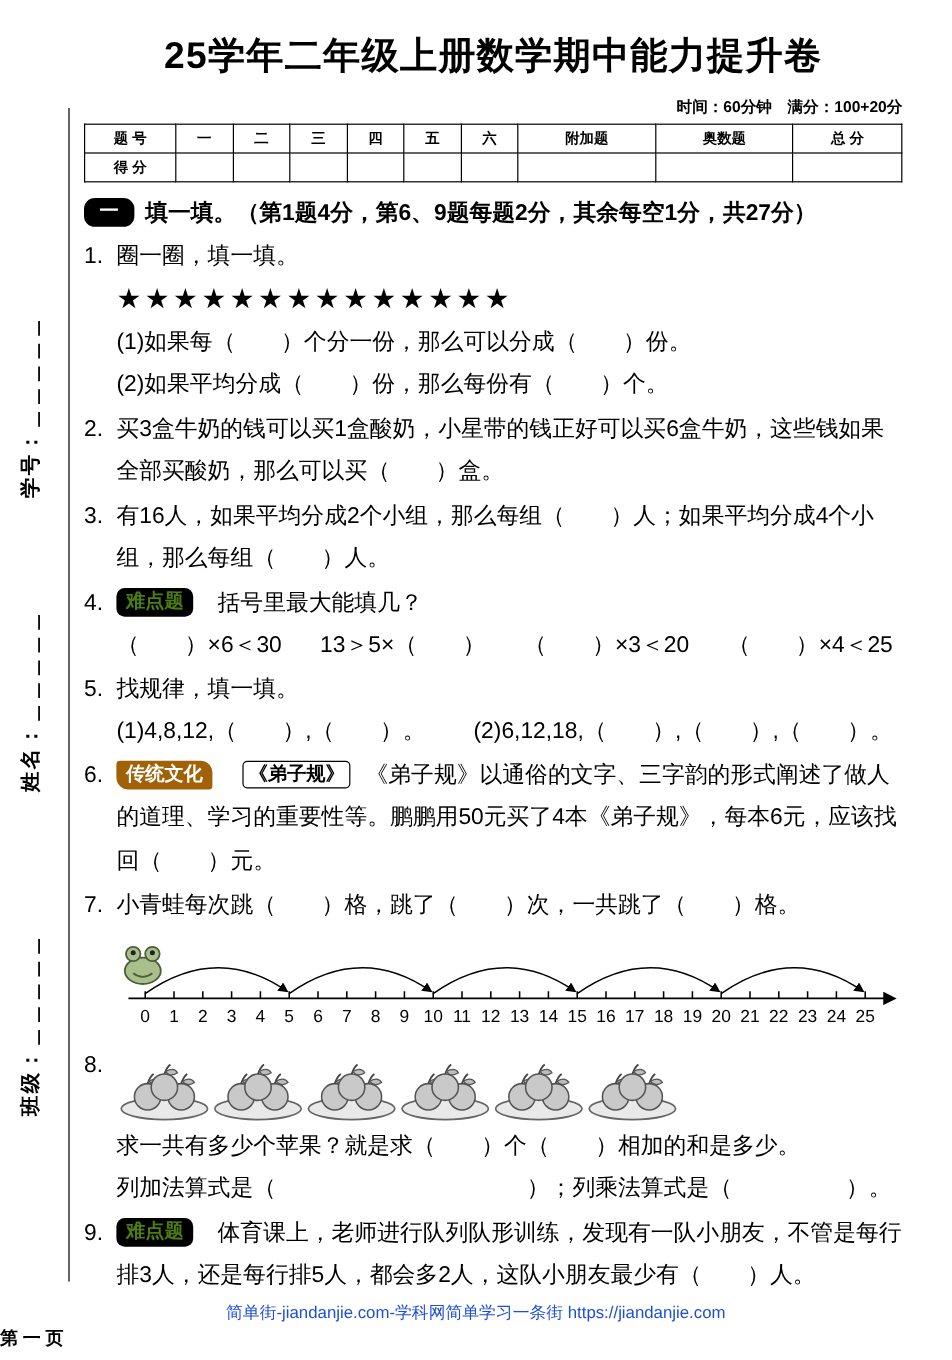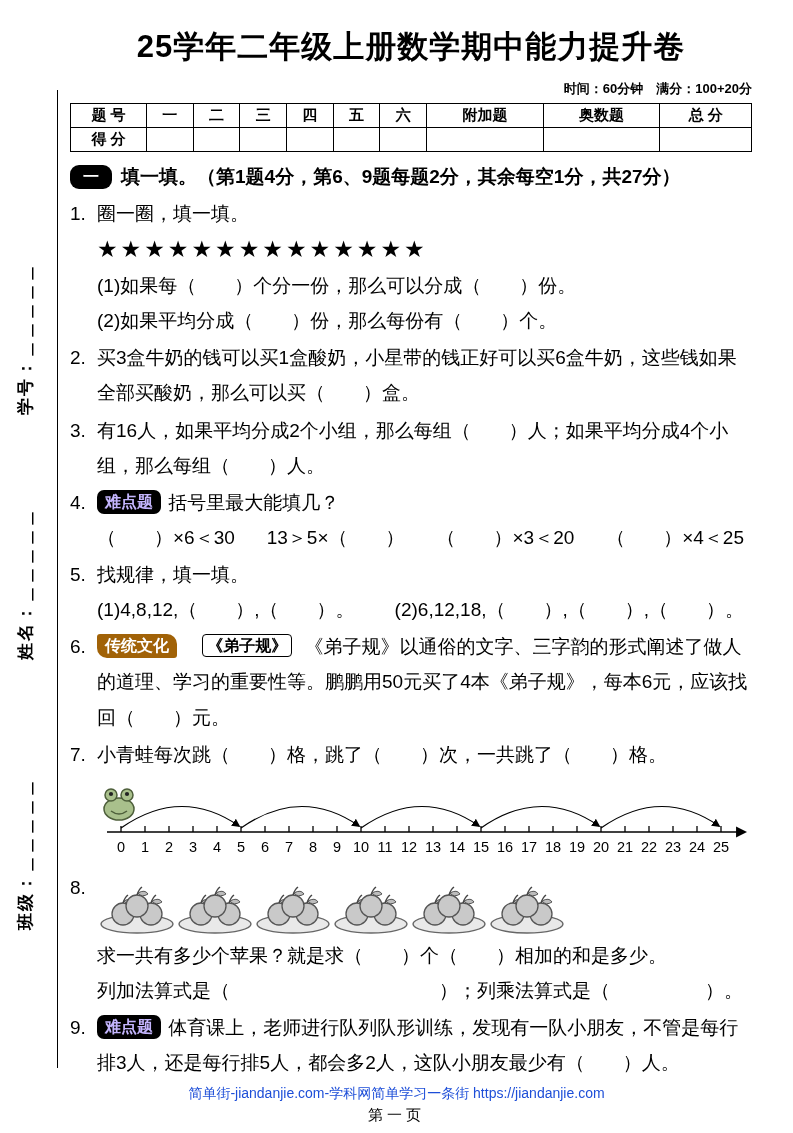"题 号" table.score td { font-size: 15px -> 12px }
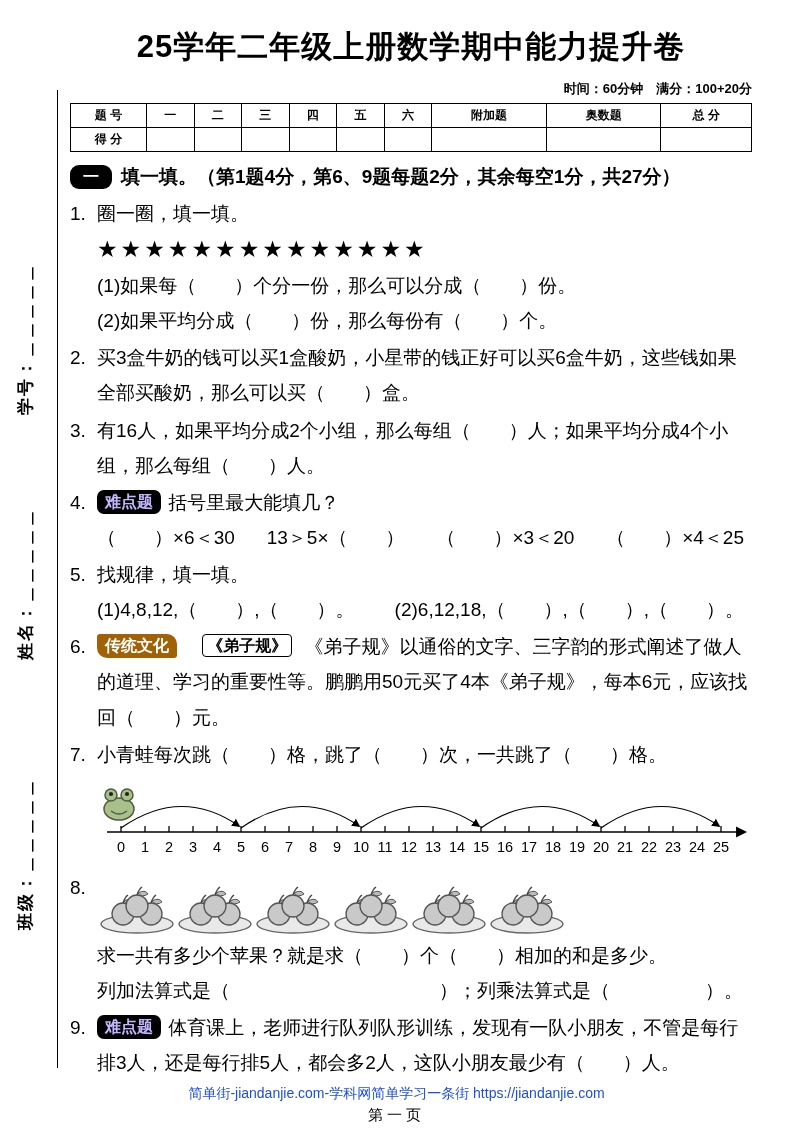"难点题" .badge-hard { color: #c4b5fd -> #4d7c0f; margin-right: 2px -> 15px }
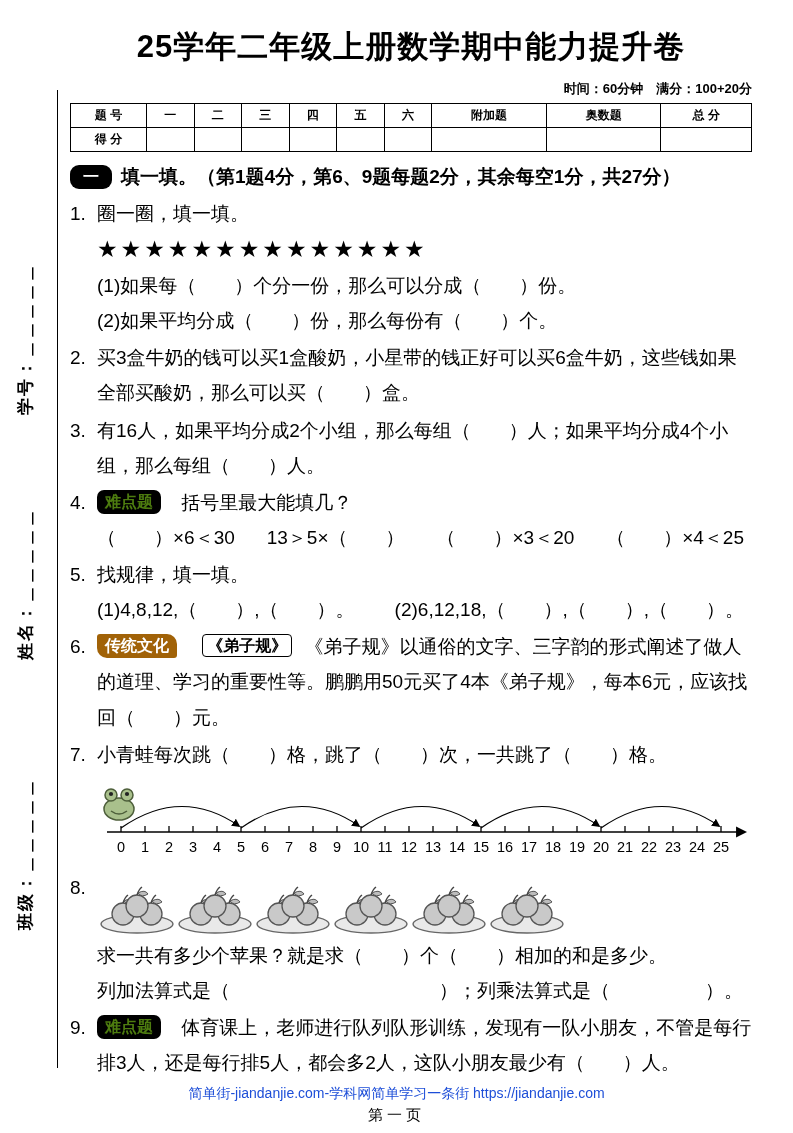"第一页" .pagenum { font-weight: 400 -> 700; text-align: center -> none }
